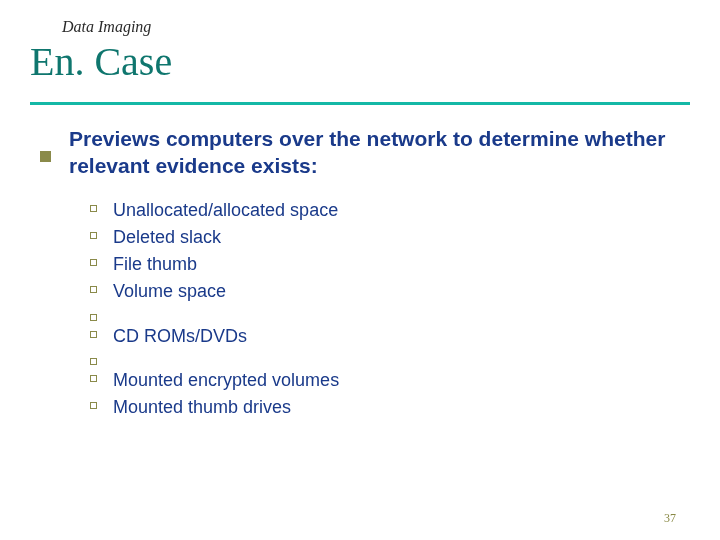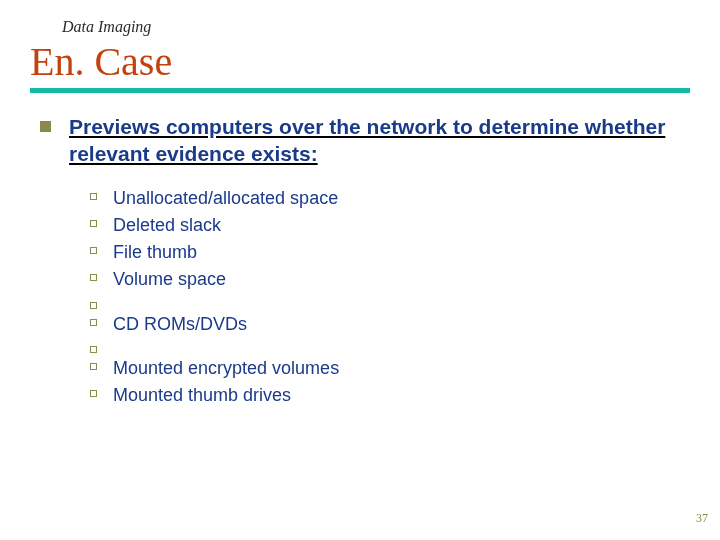"En. Case" .title { border-bottom: 5px solid #14b8a6 -> 3px solid #14b8a6; color: #c2410c -> #0f766e; padding-bottom: 4px -> 18px }
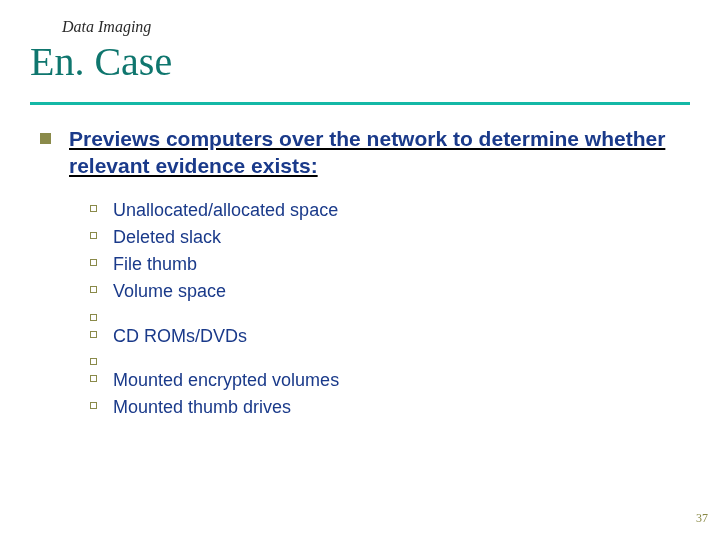"Previews computers over the network" .main-bullet { align-items: flex-start -> center; text-decoration: underline -> none }
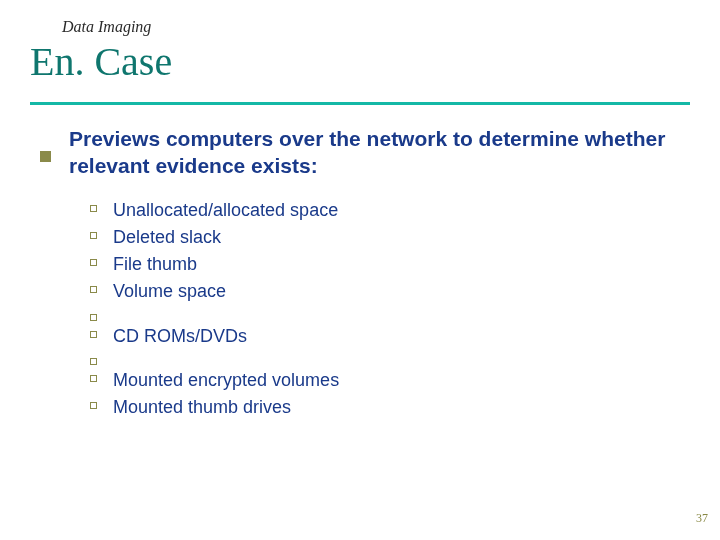"37" .page-number { right: 12px -> 44px }
